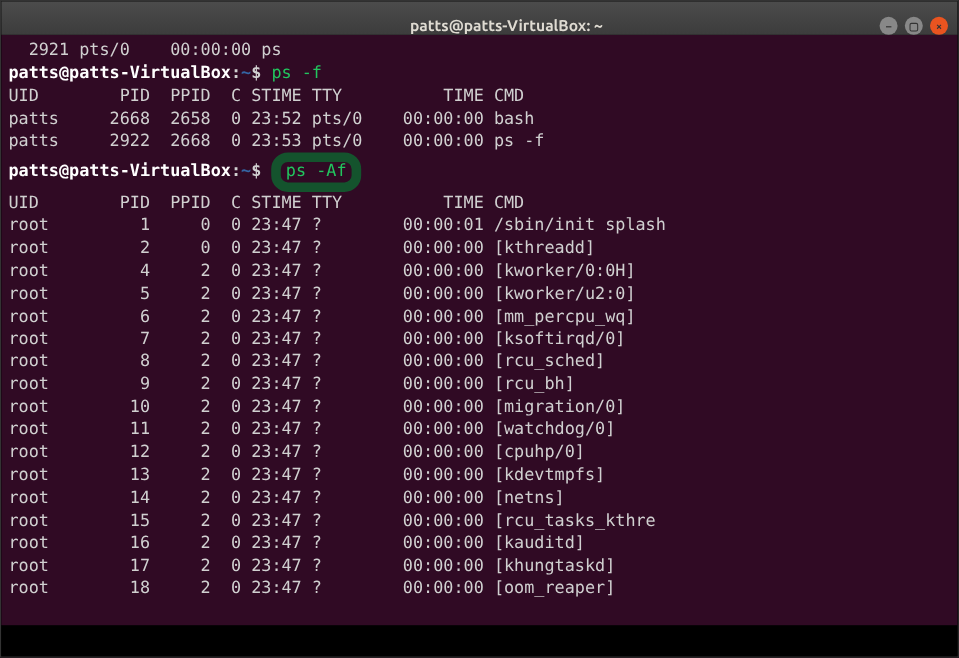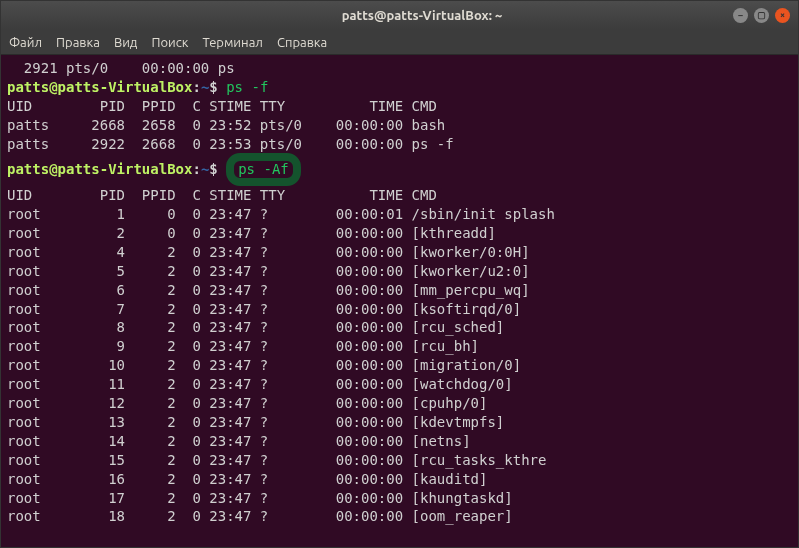"patts@patts-VirtualBox: ~" .titlebar { align-items: center -> flex-end }
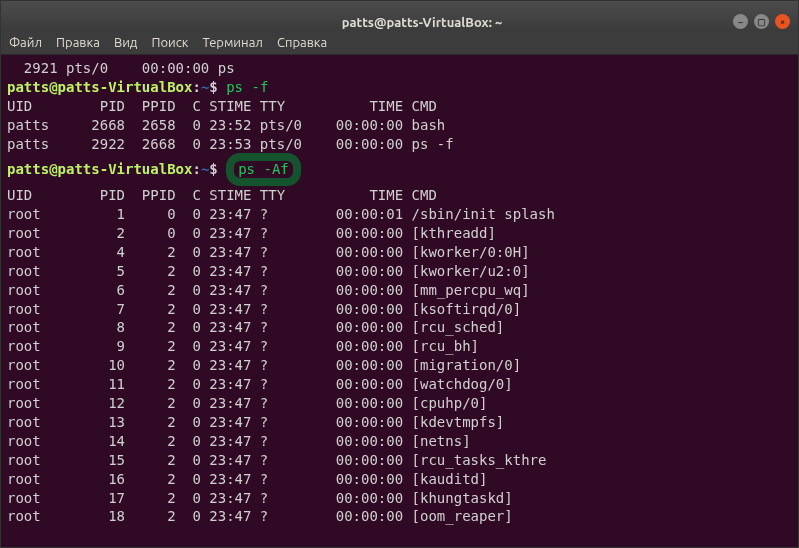"Файл" div.menubar { html: <div> <span>Файл</span> <span>Правка</span> <span>Вид</span> <span>Поиск</span> <span>Терминал</span> <span>Справка</span> </div> -> none }
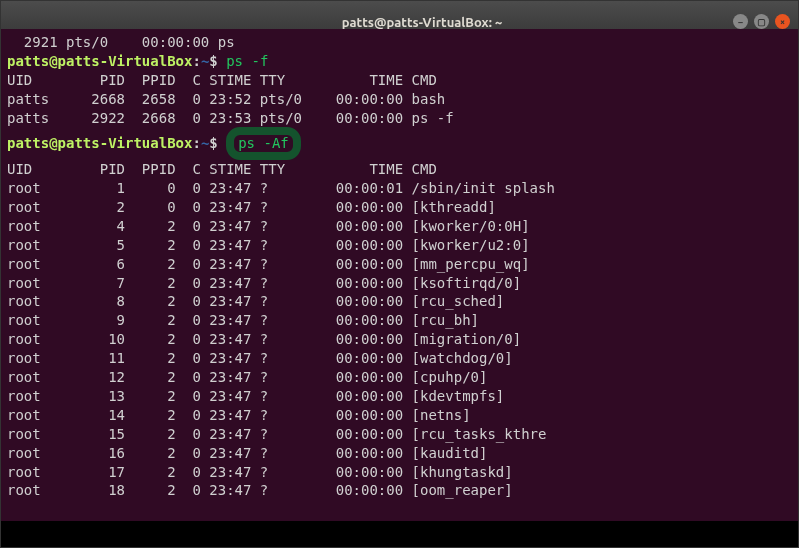"patts@patts-VirtualBox" .prompt-user { color: #bef264 -> #ffffff }
